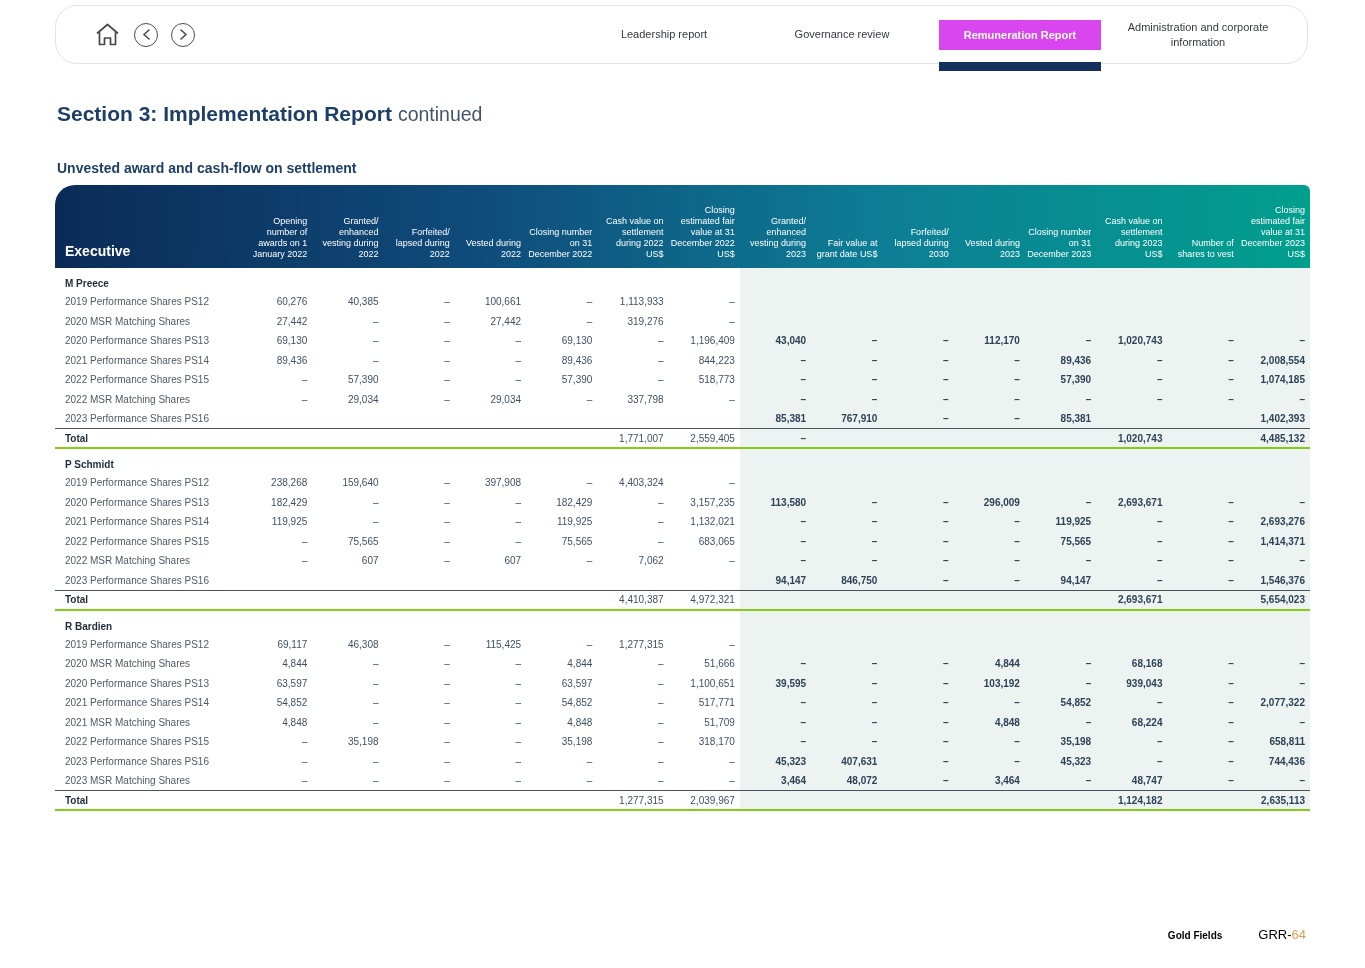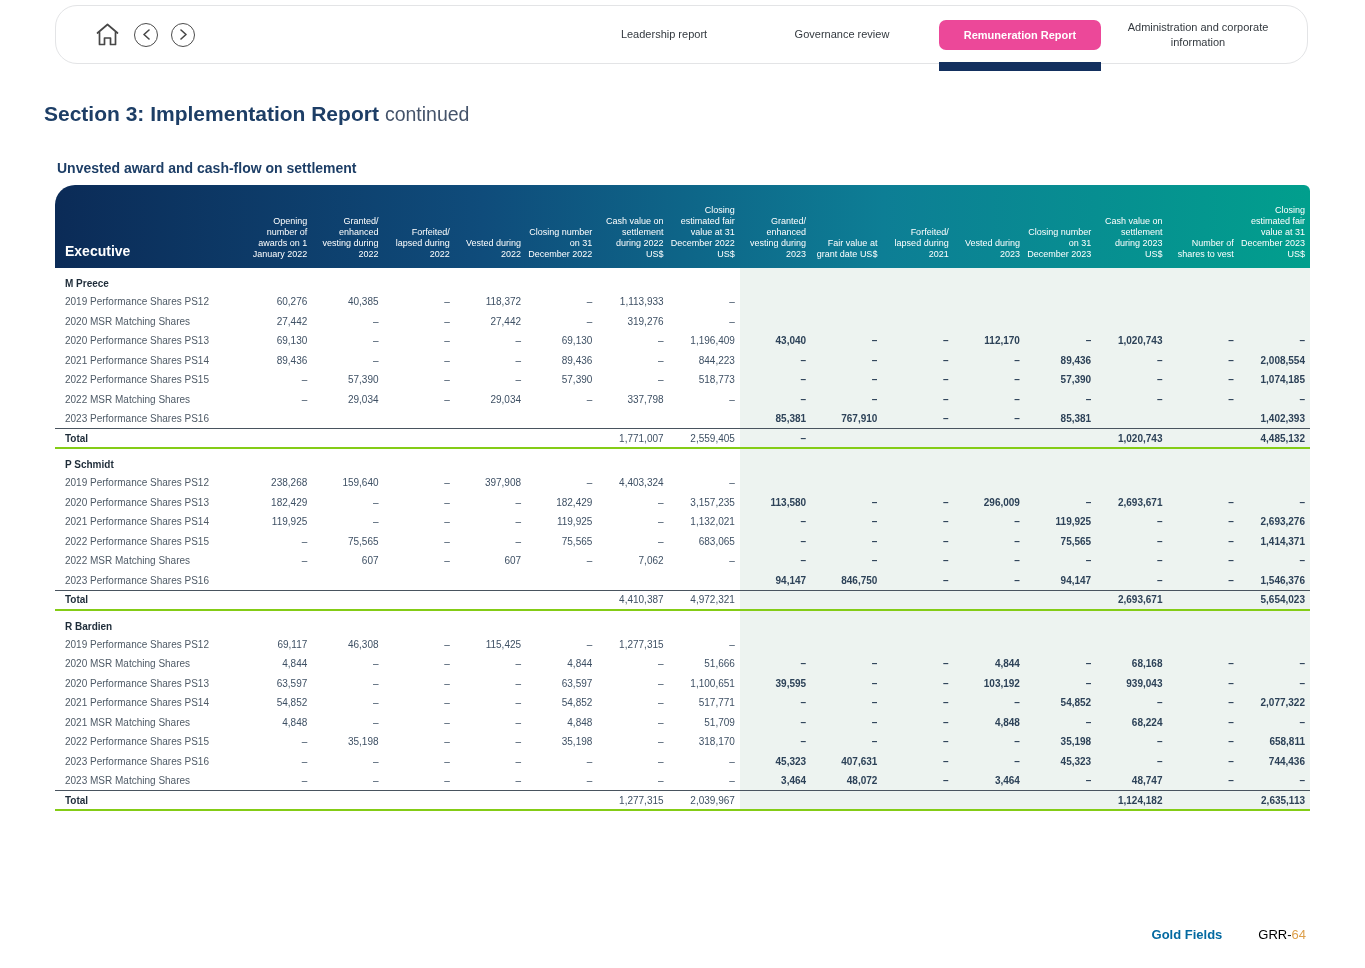"Remuneration Report" .tab.active .tab-pill { background: #ec4899 -> #d946ef; border-radius: 7px -> 0 }
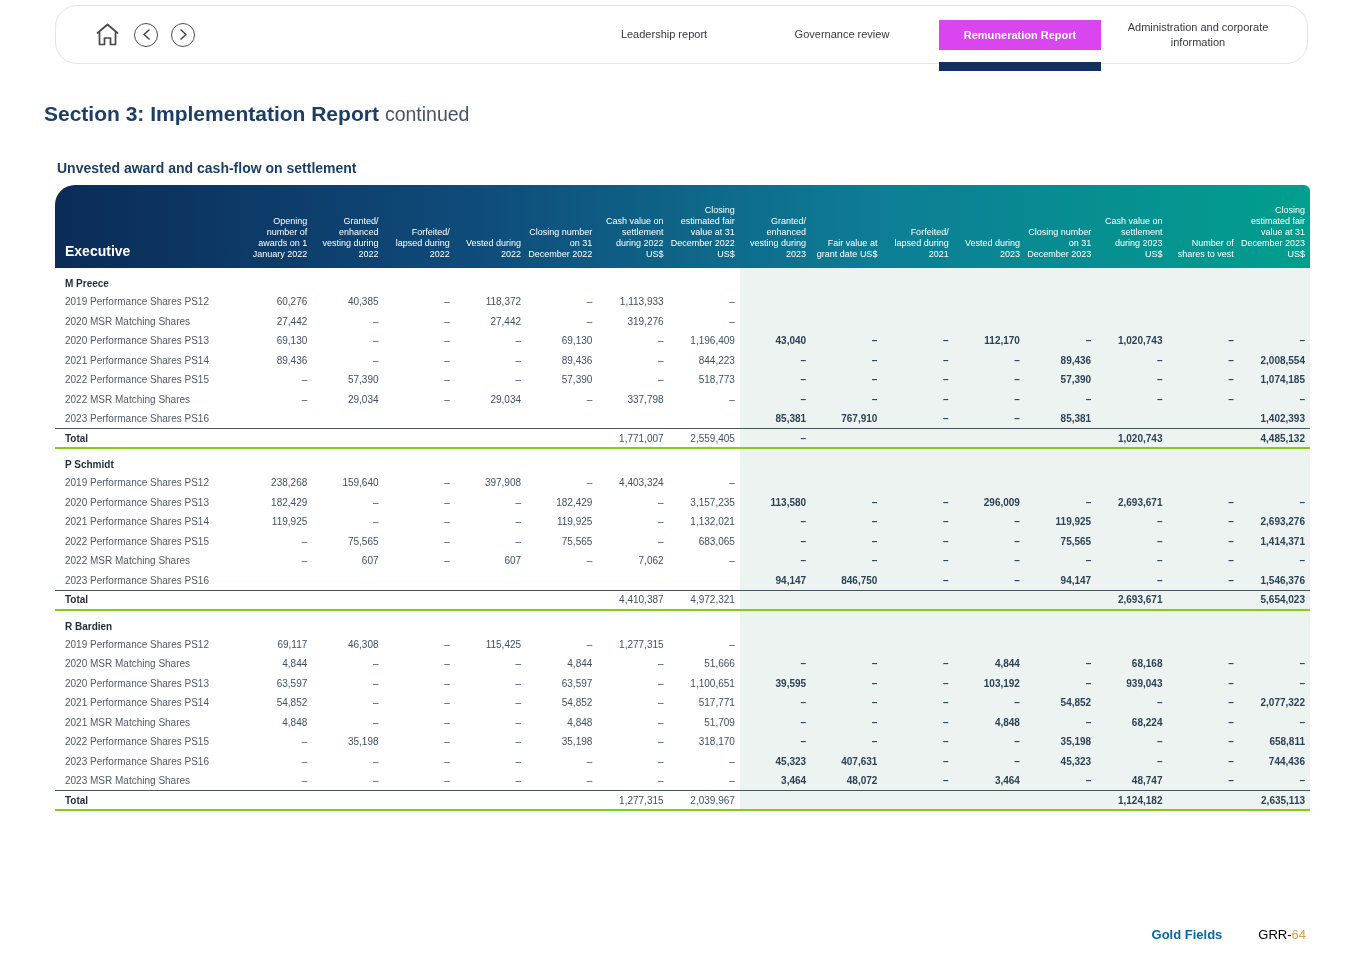"Section 3: Implementation Report" .section-title { left: 44px -> 57px }
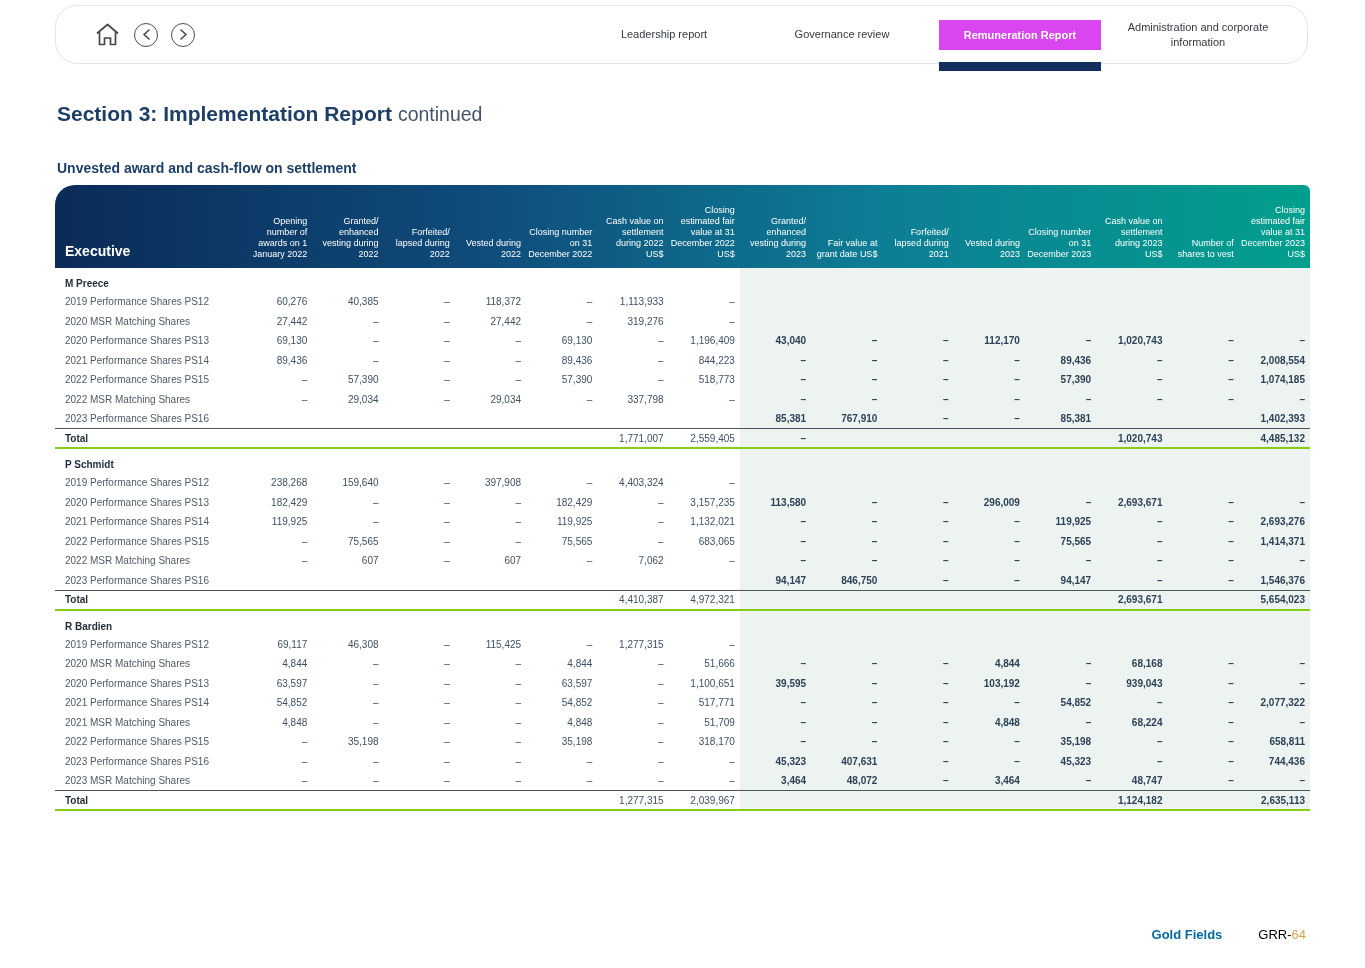"Forfeited/ lapsed during 2021" th { text: 2021 -> 2030 }
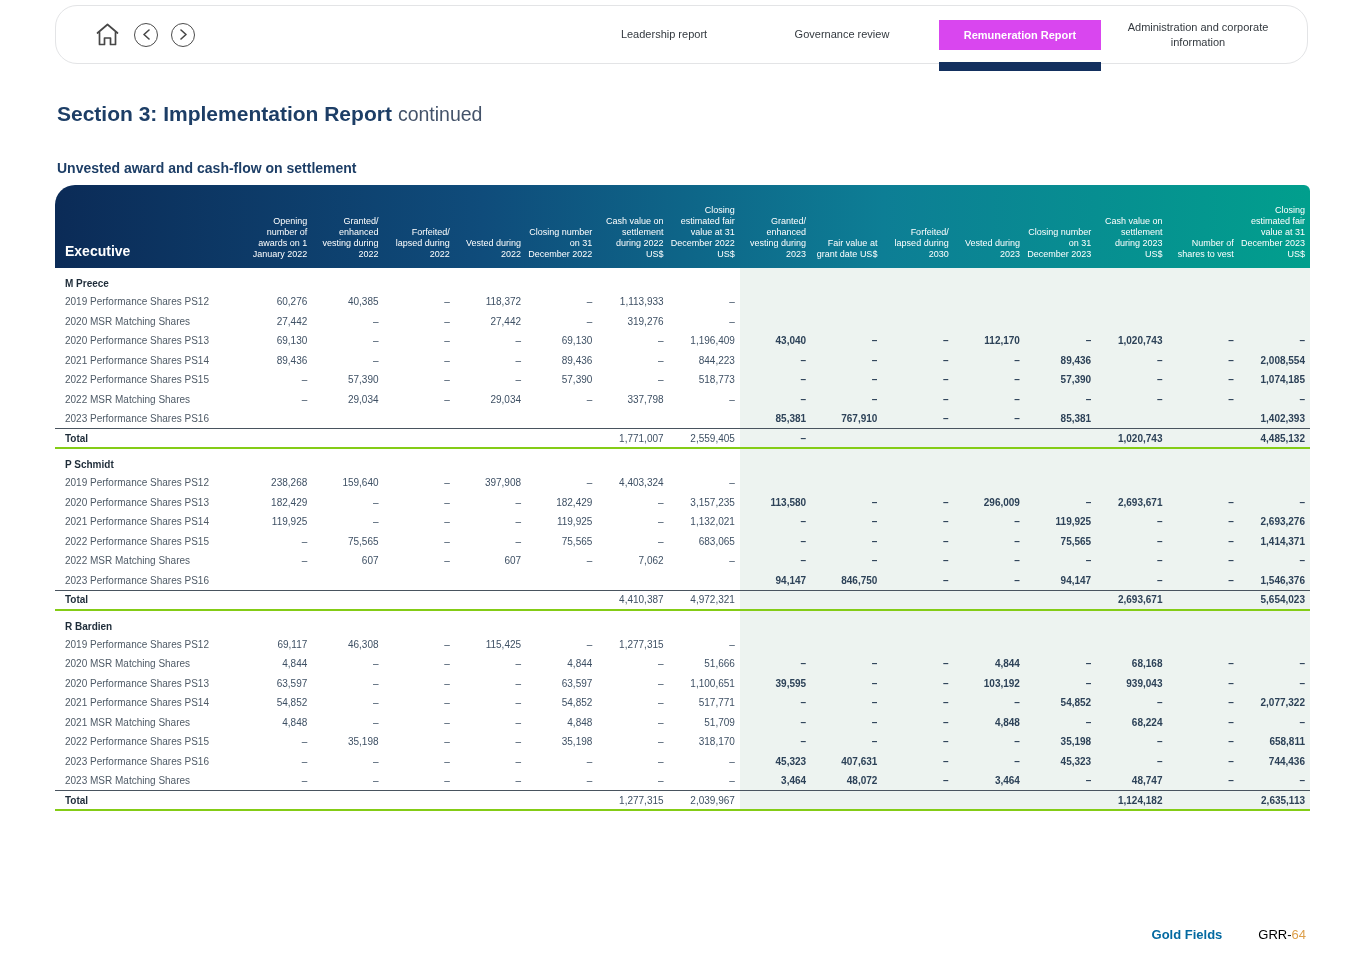"118,372" td.num { text: 118,372 -> 100,661 }
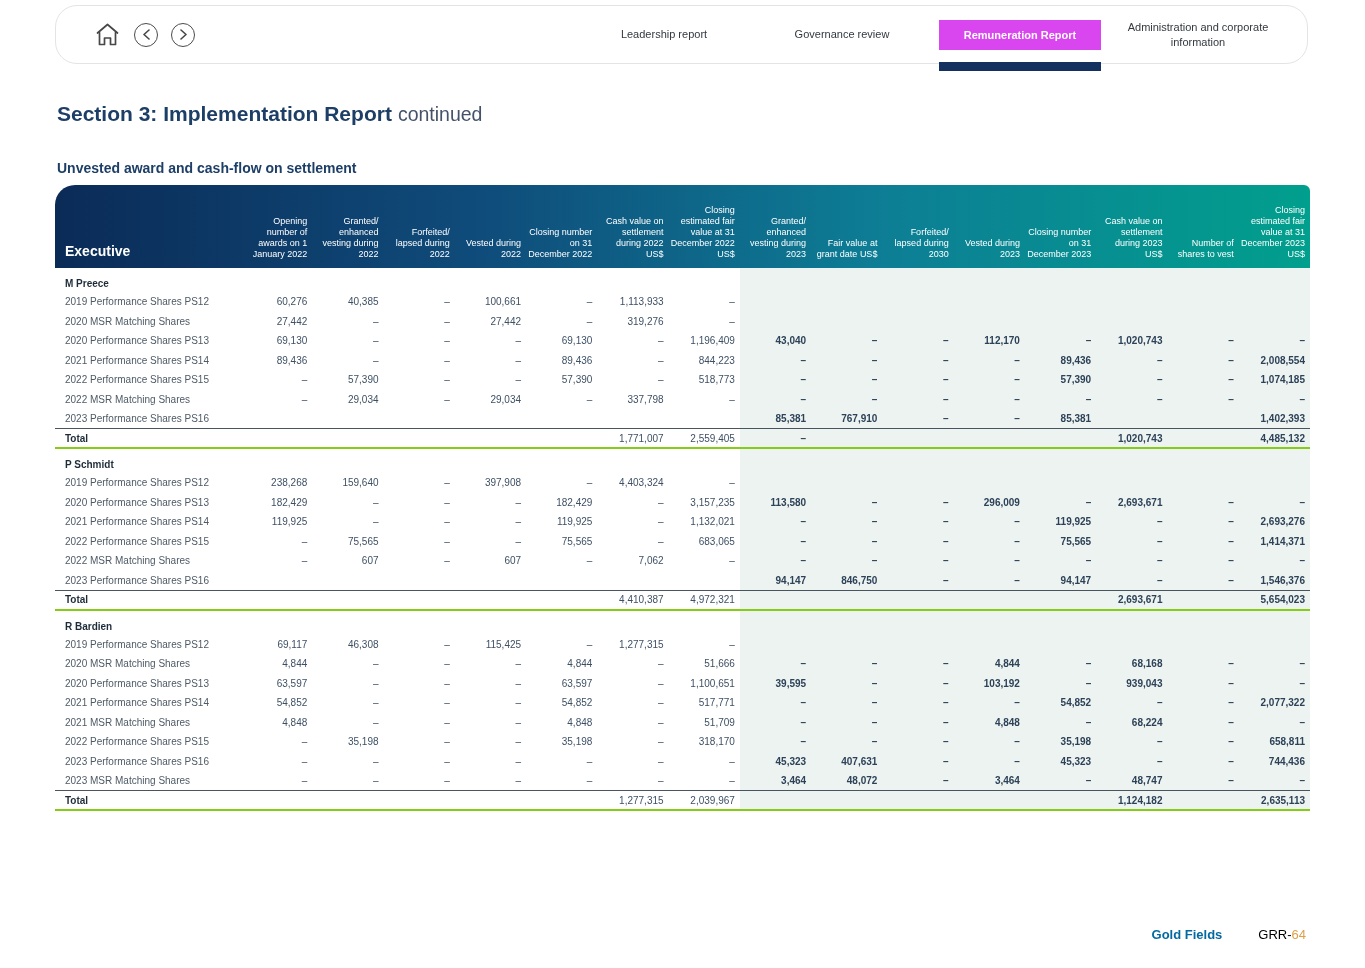"Gold Fields" .footer .brand { color: #0369a1 -> #000000; font-size: 13px -> 10px }
